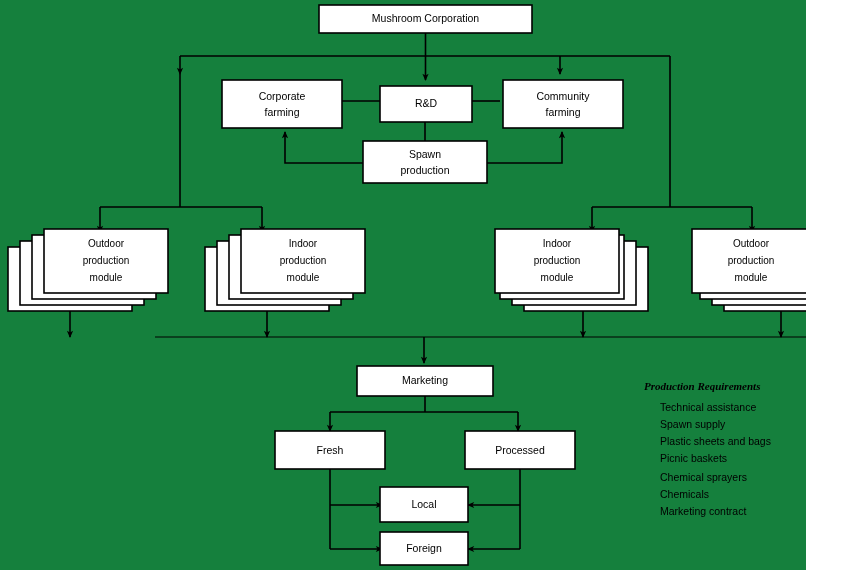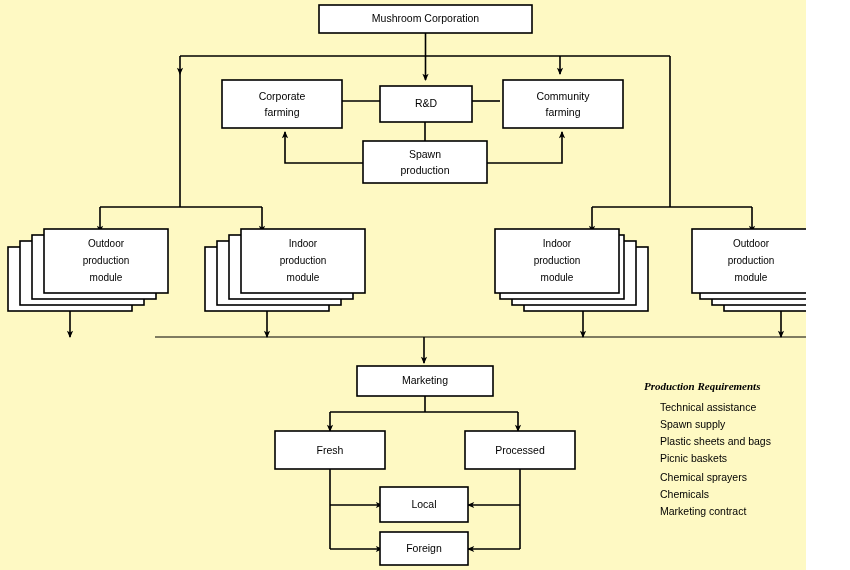"Mushroom Corporation" #page { background: #fef9c3 -> #15803d }
